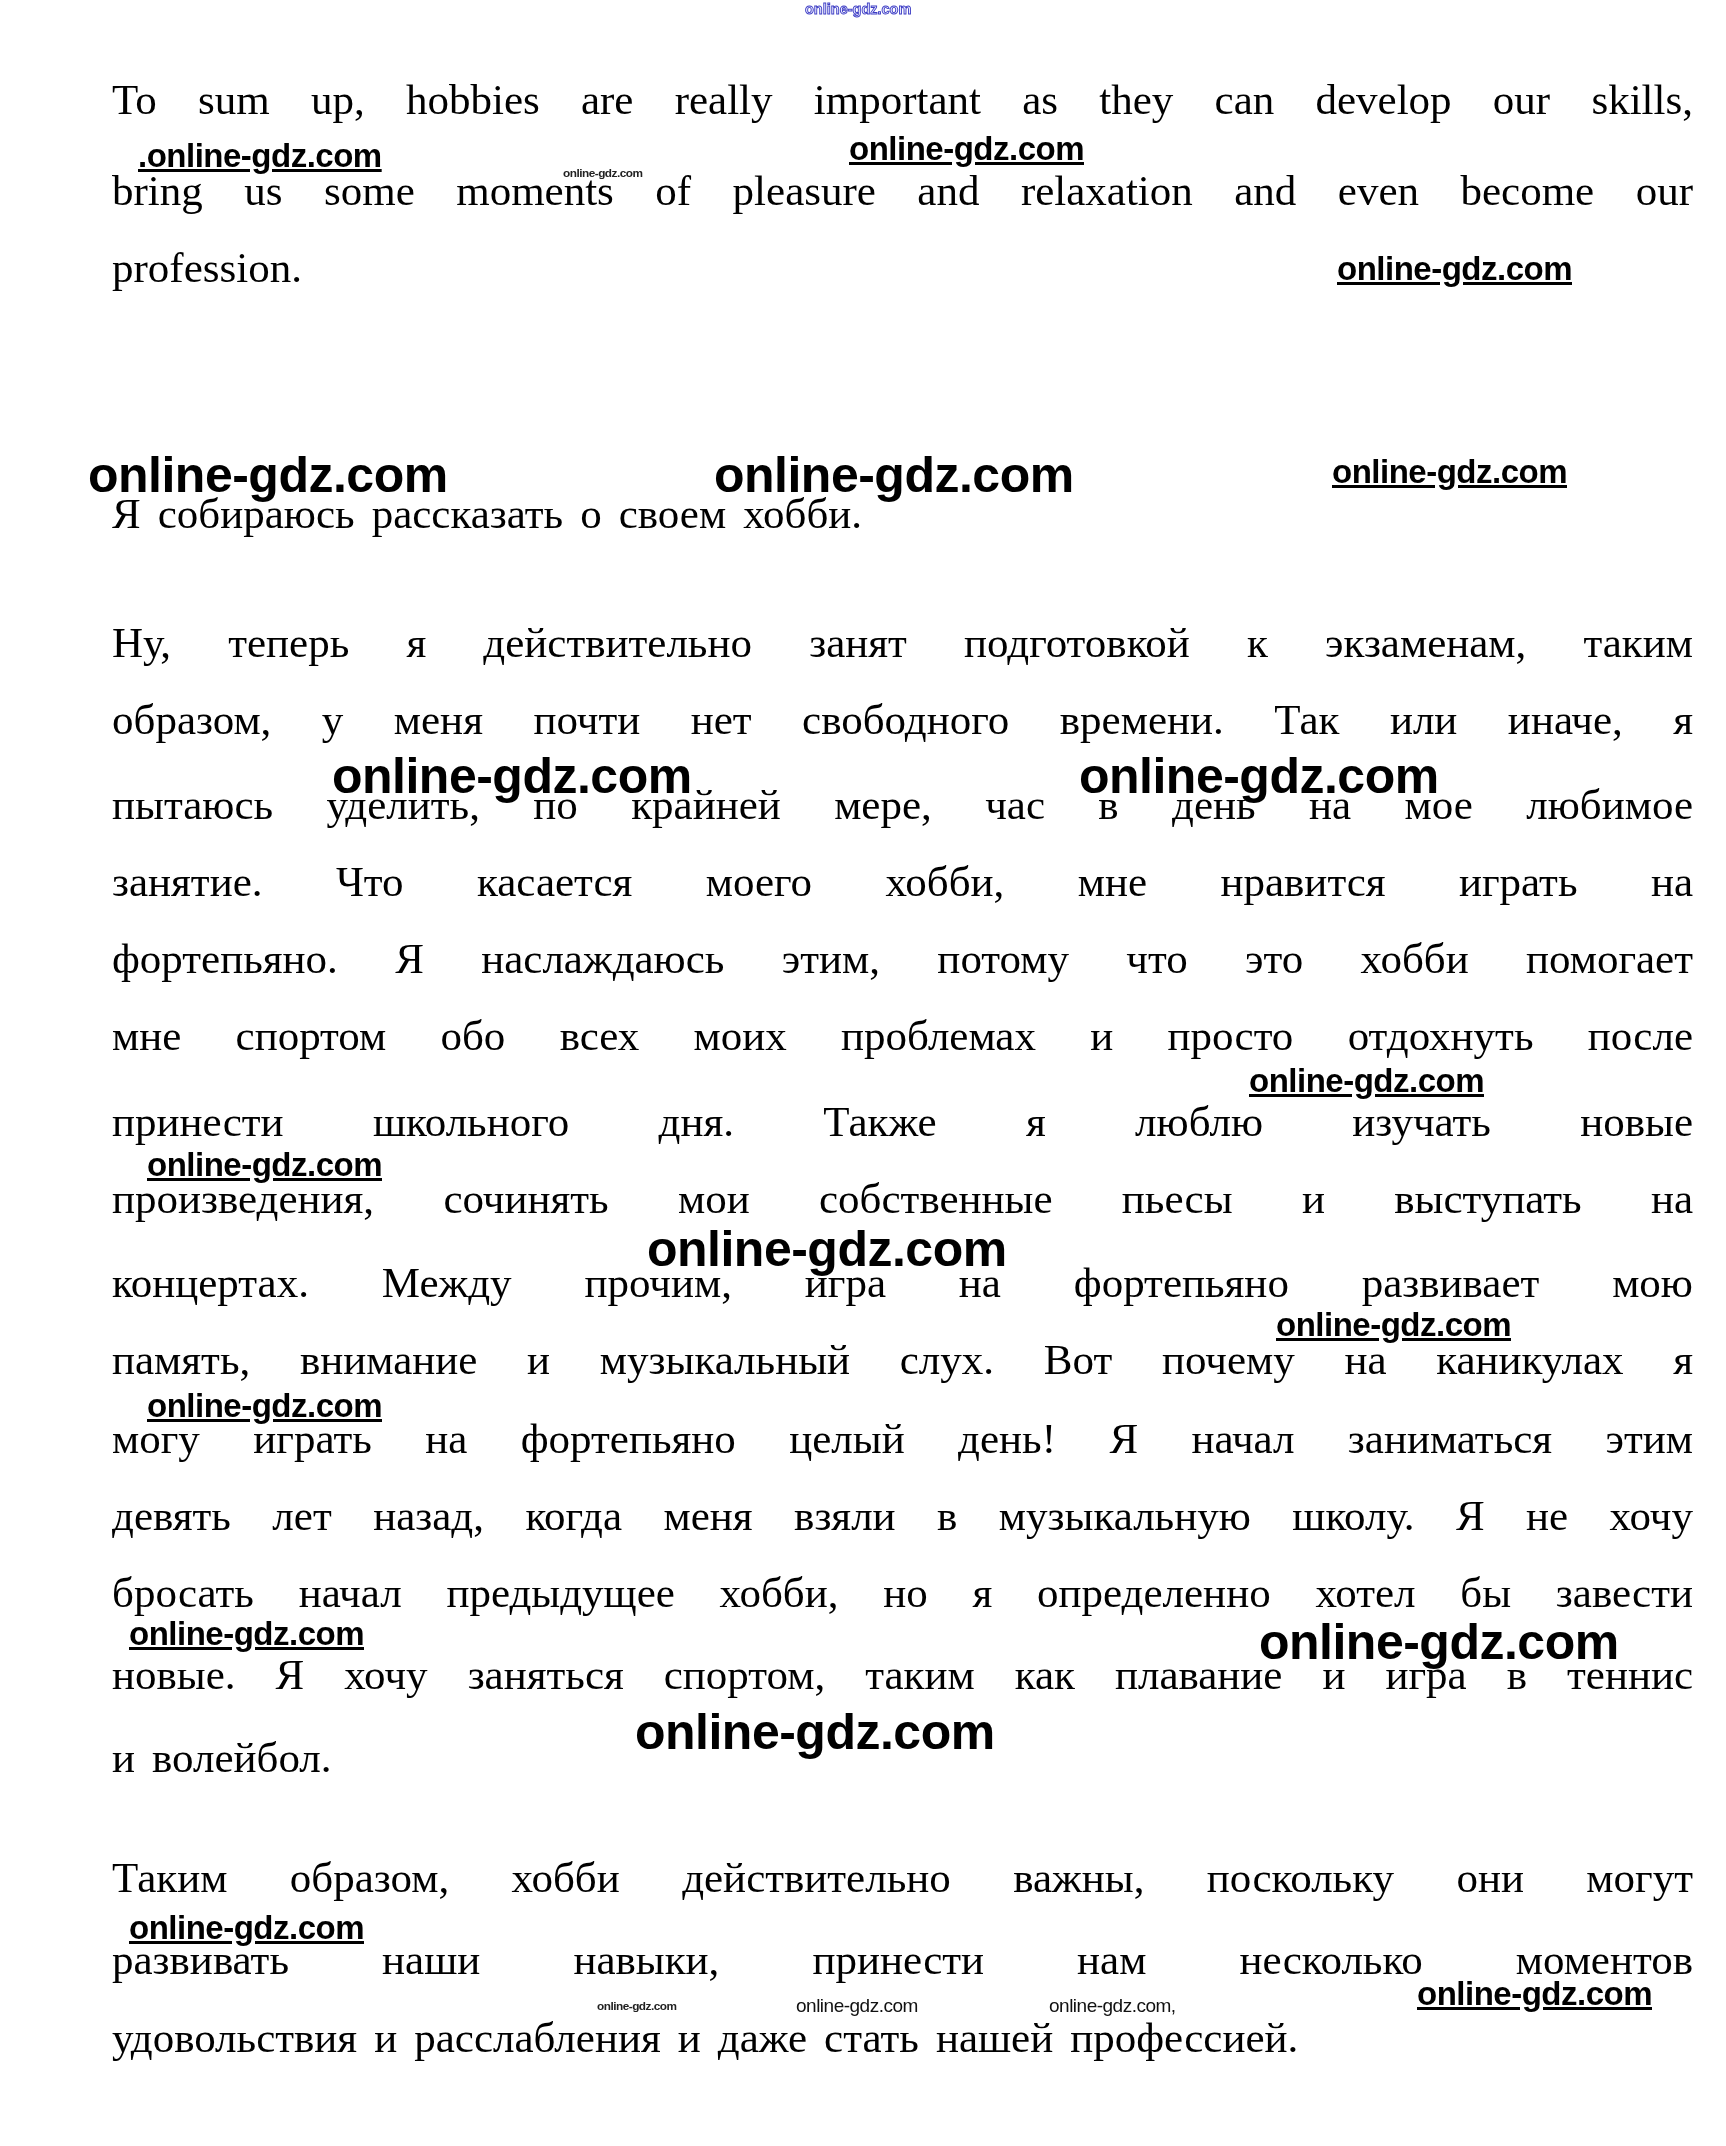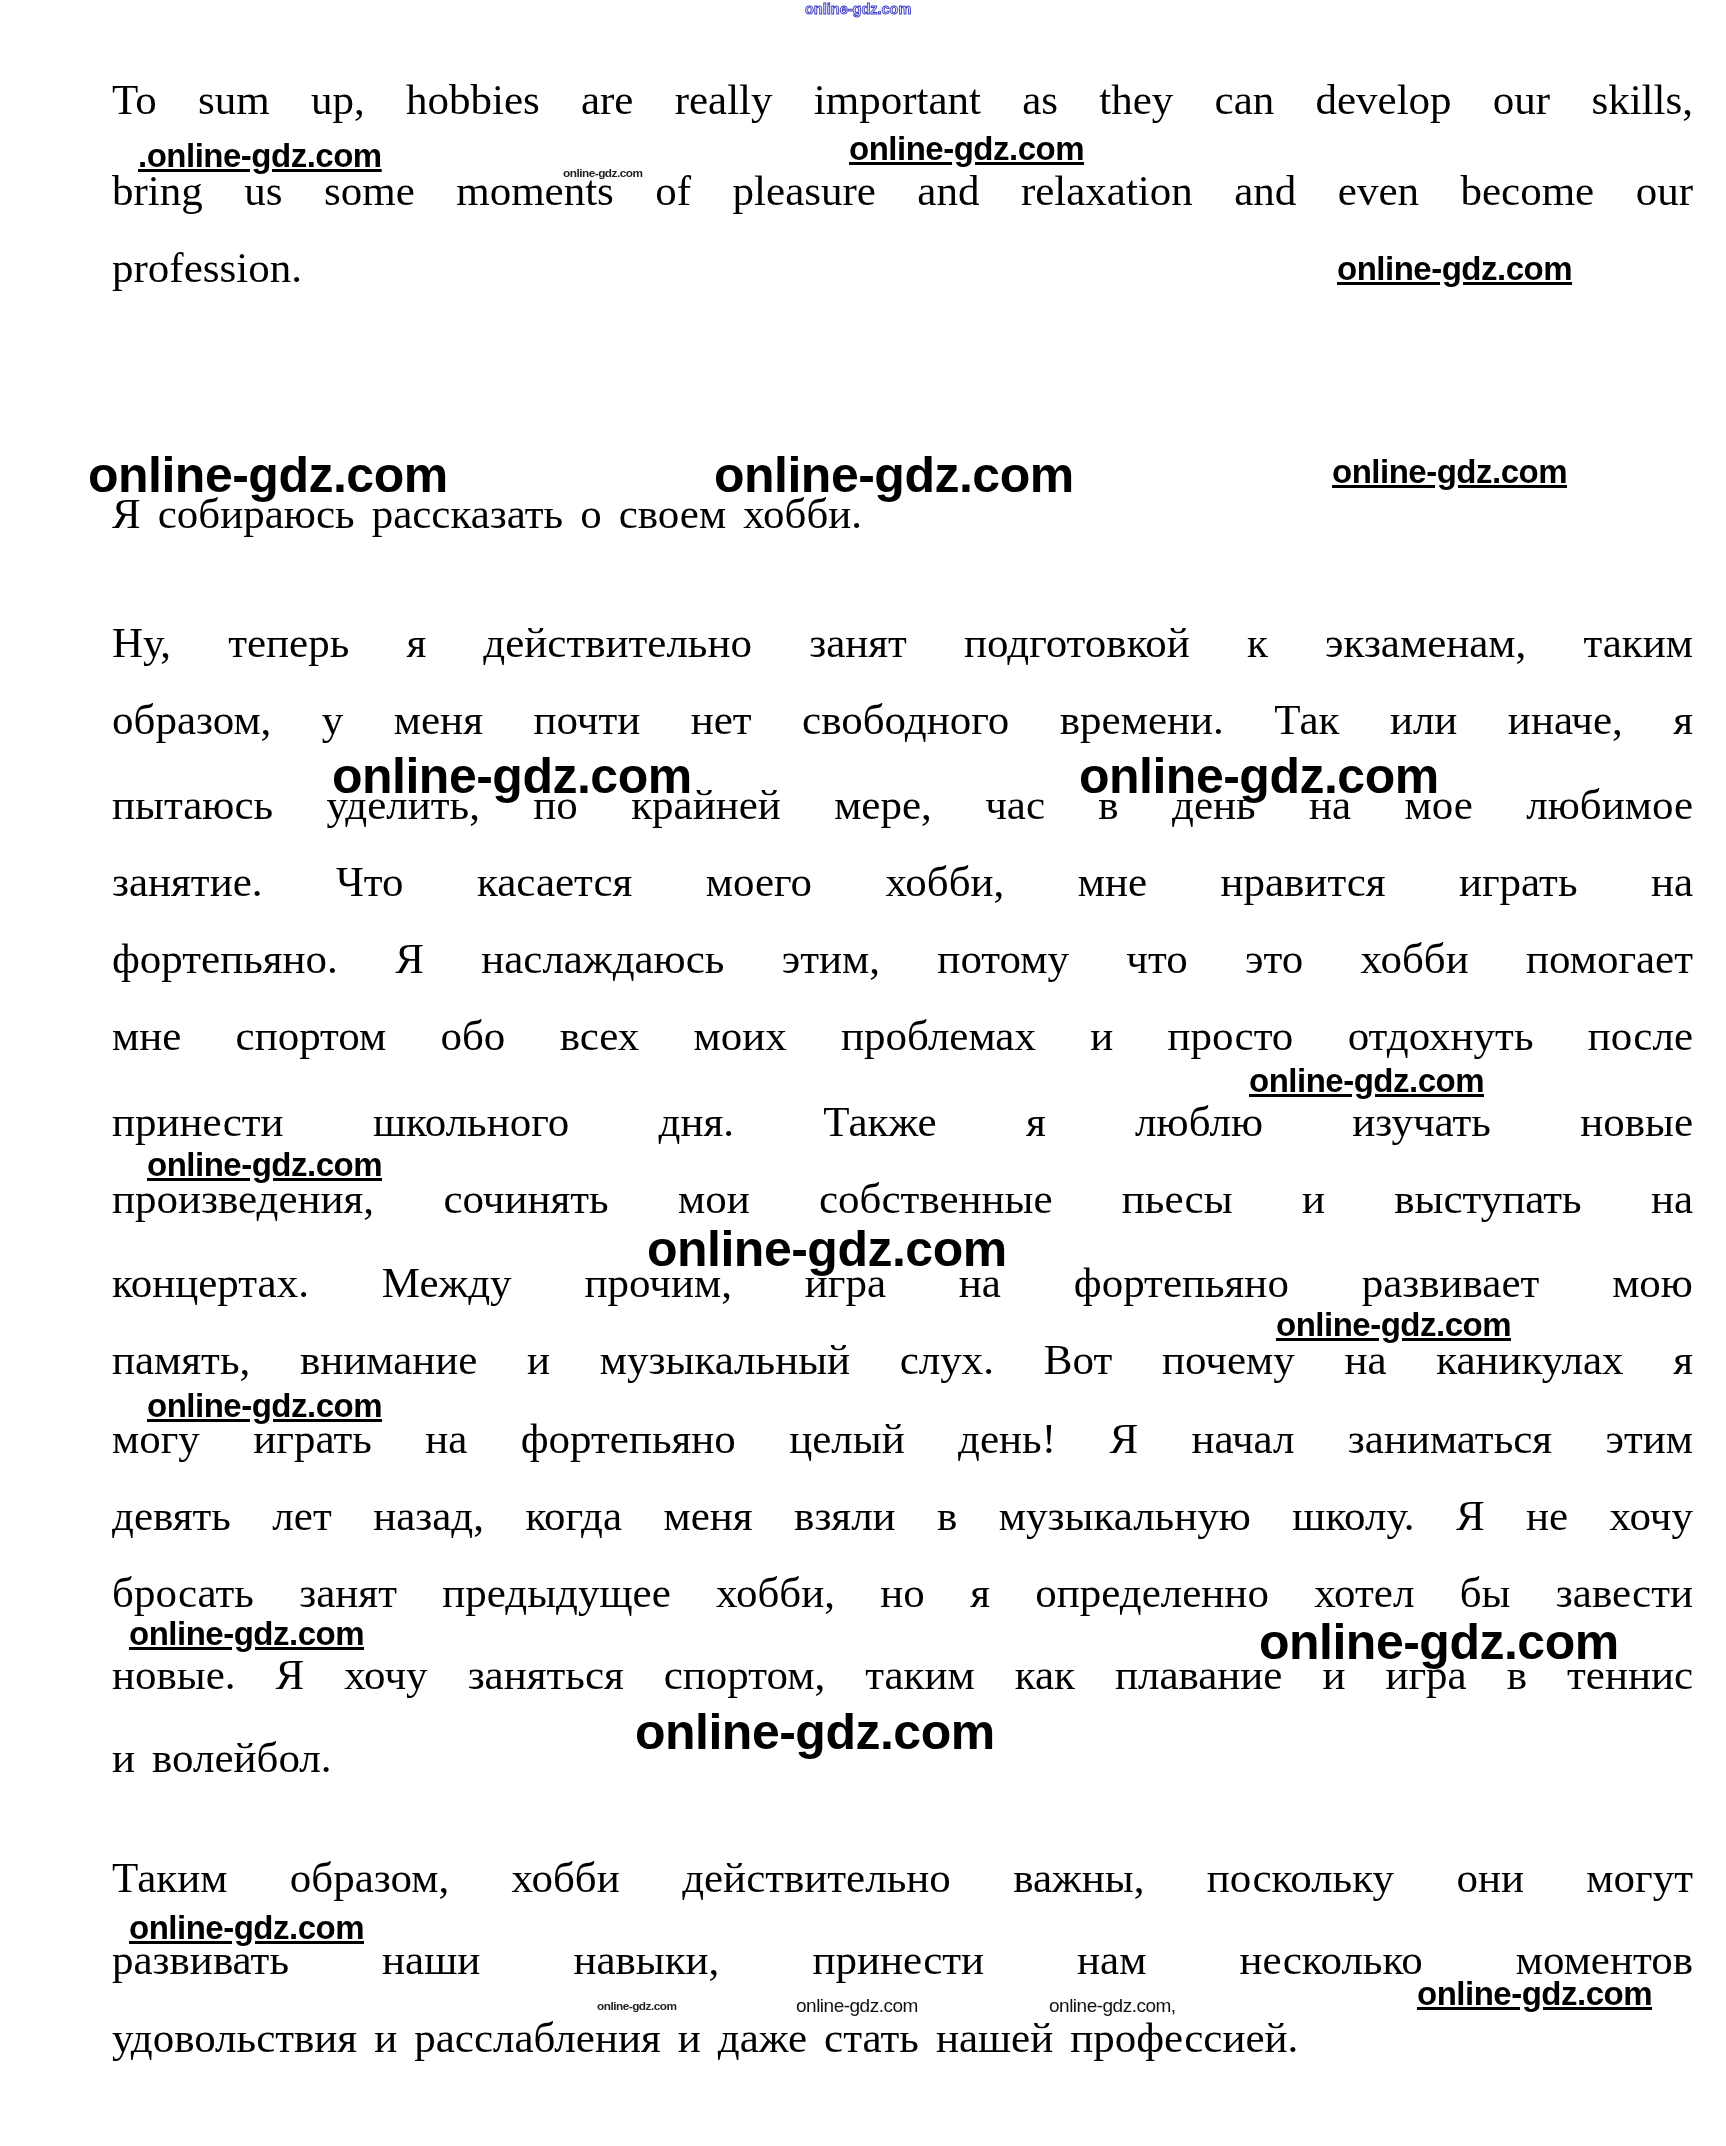"бросать занят предыдущее хобби, но" div.line { text: занят -> начал }
